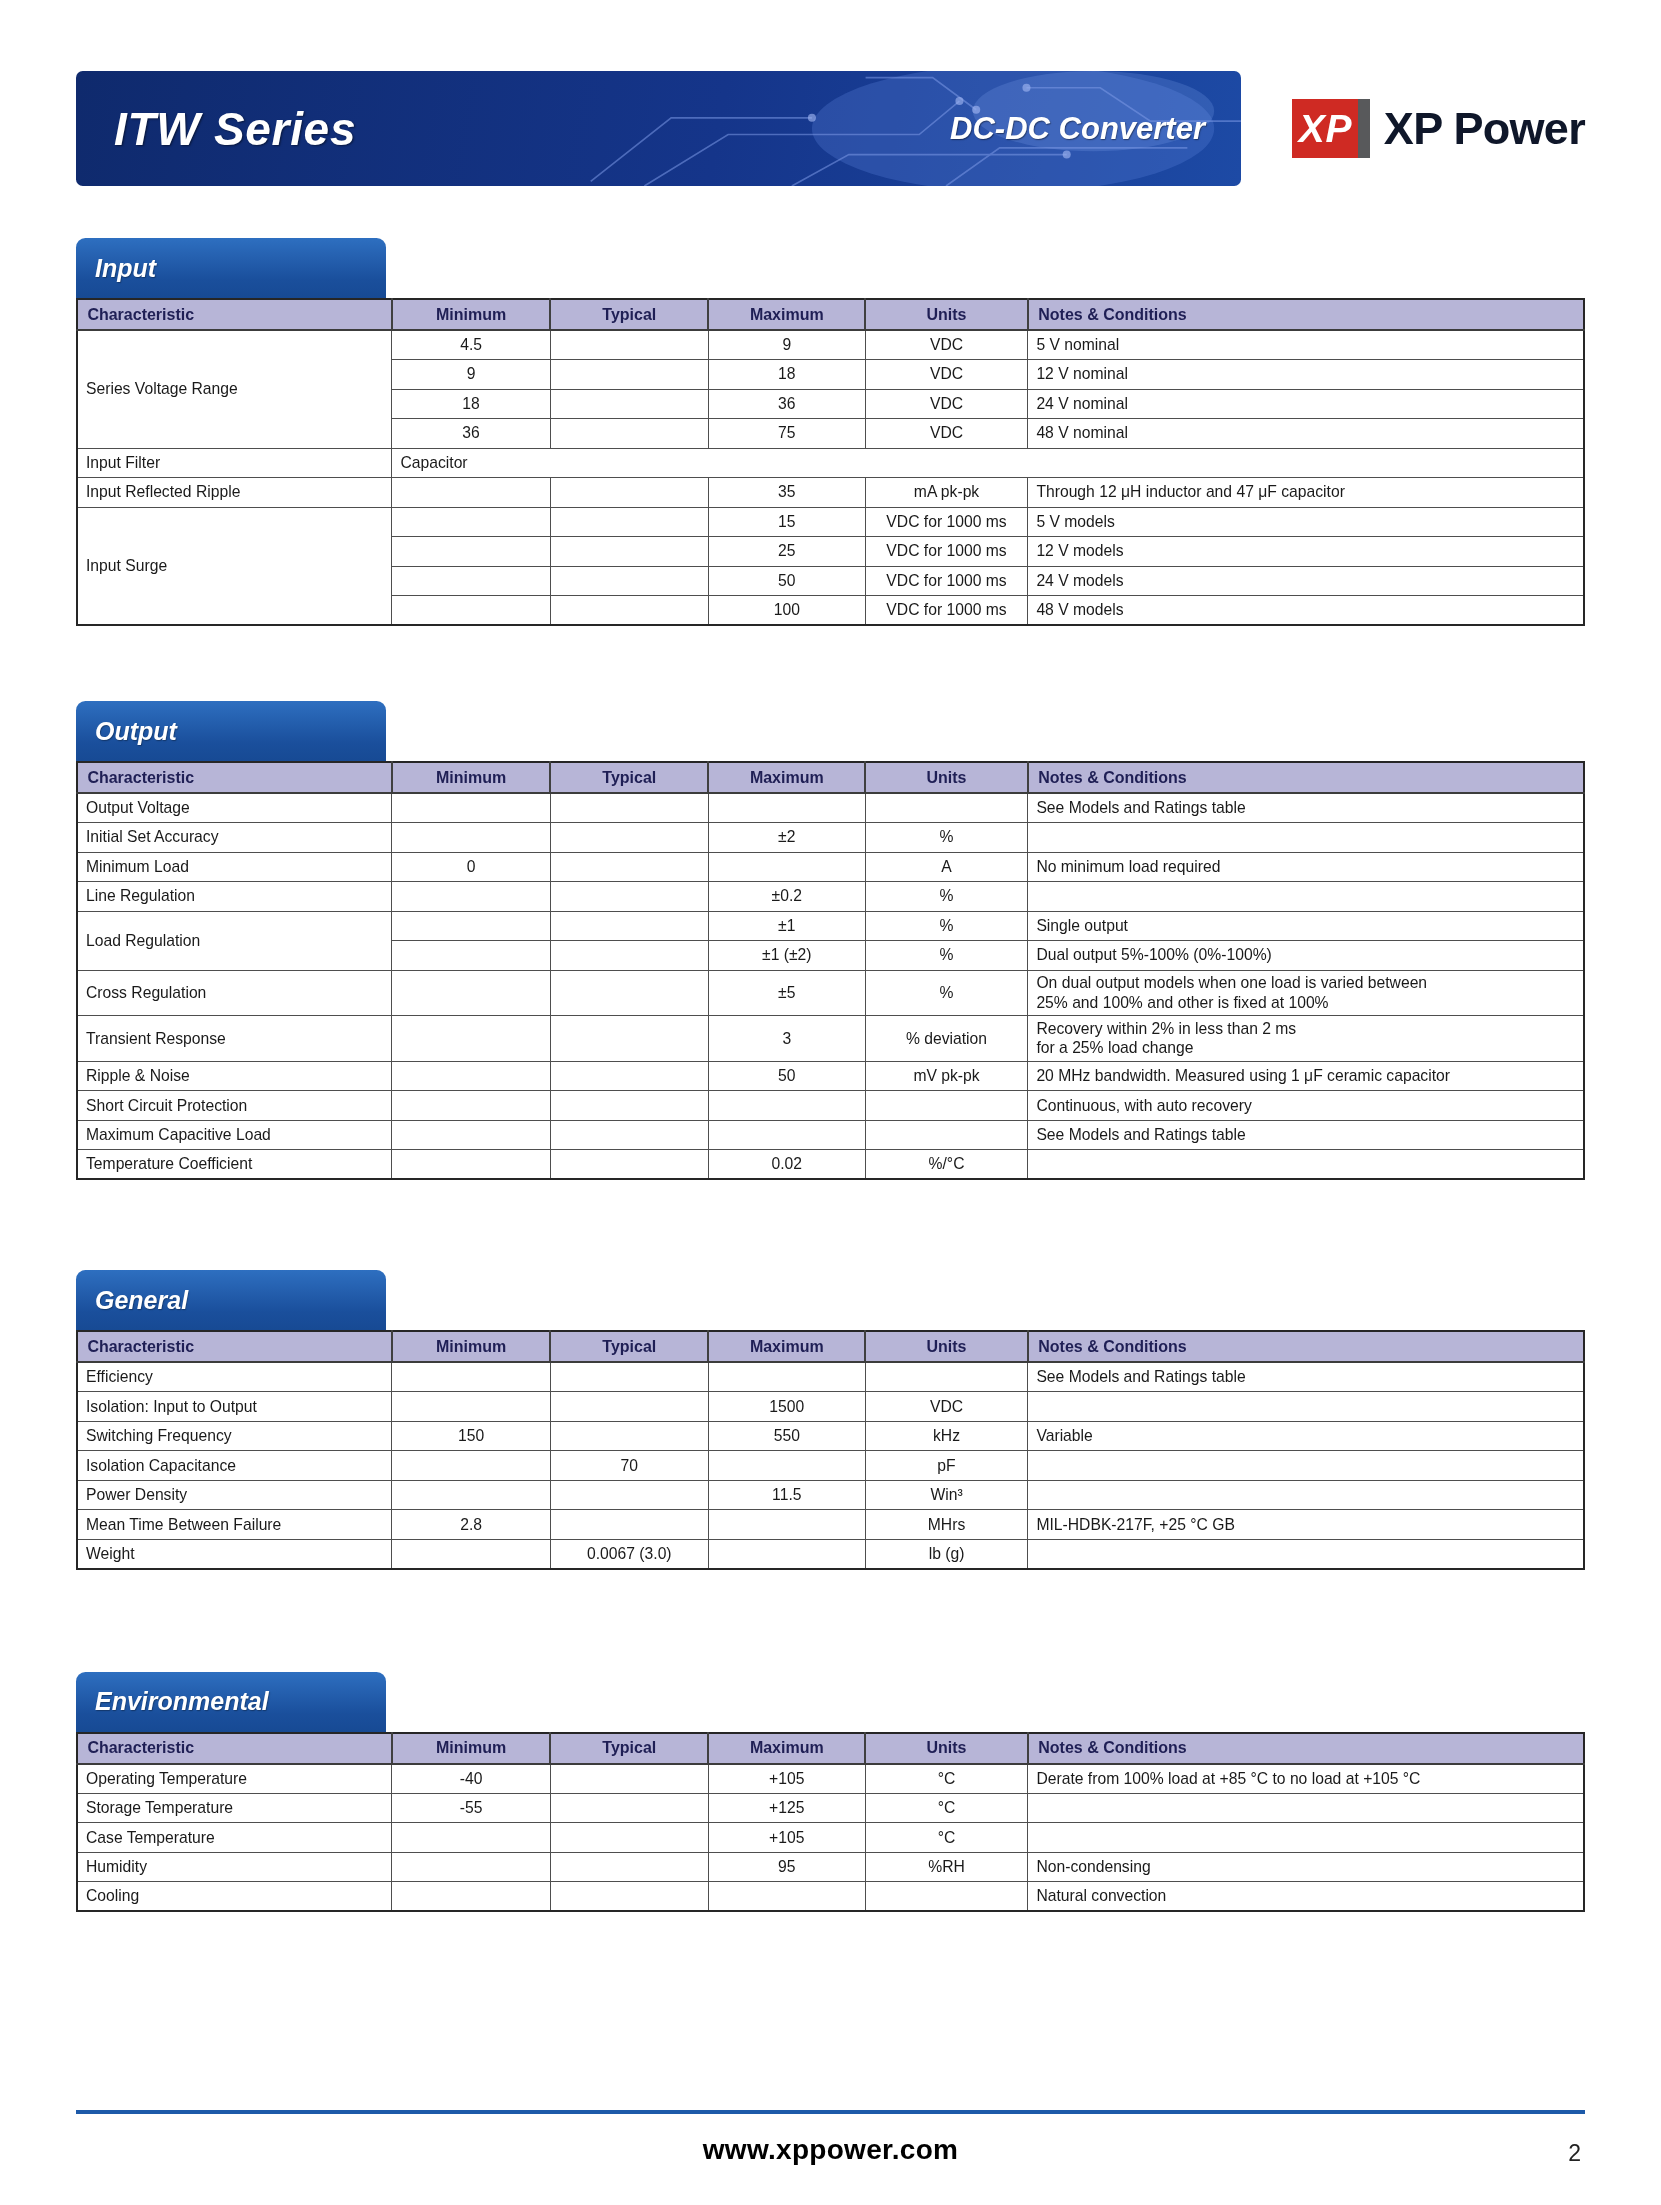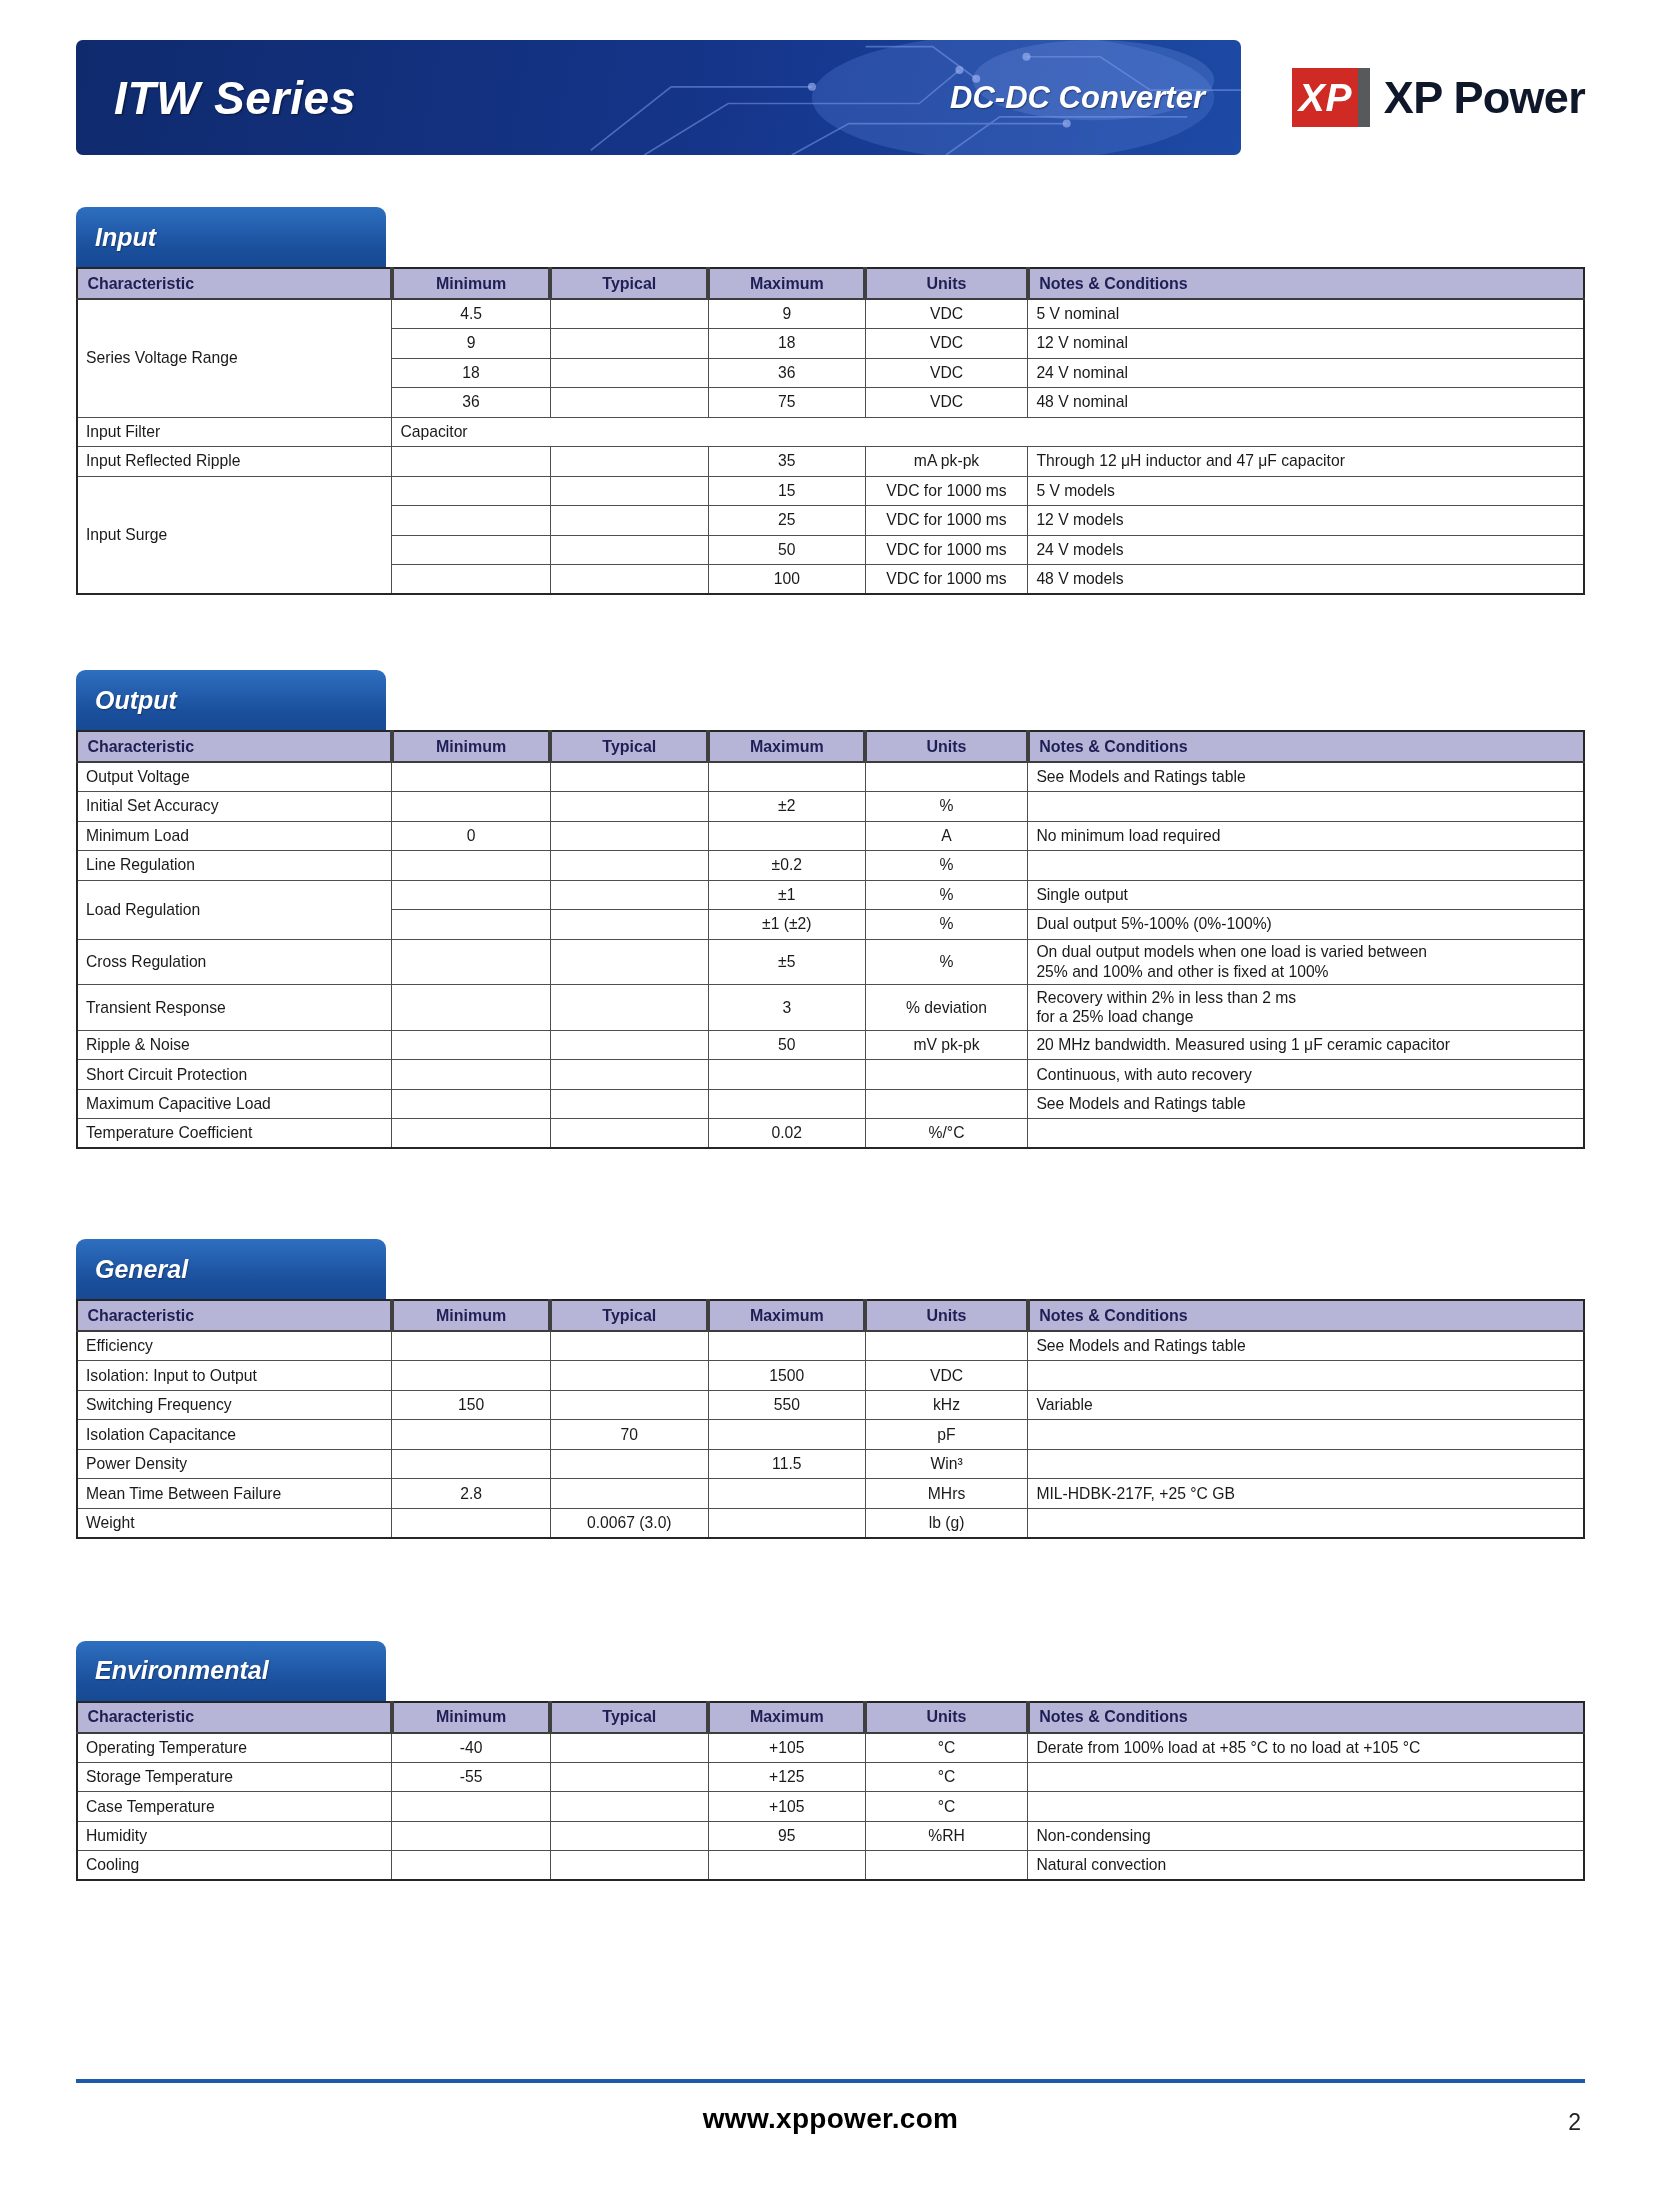"ITW Series" .page { padding: 40px 76px 0 76px -> 71px 76px 0 76px }
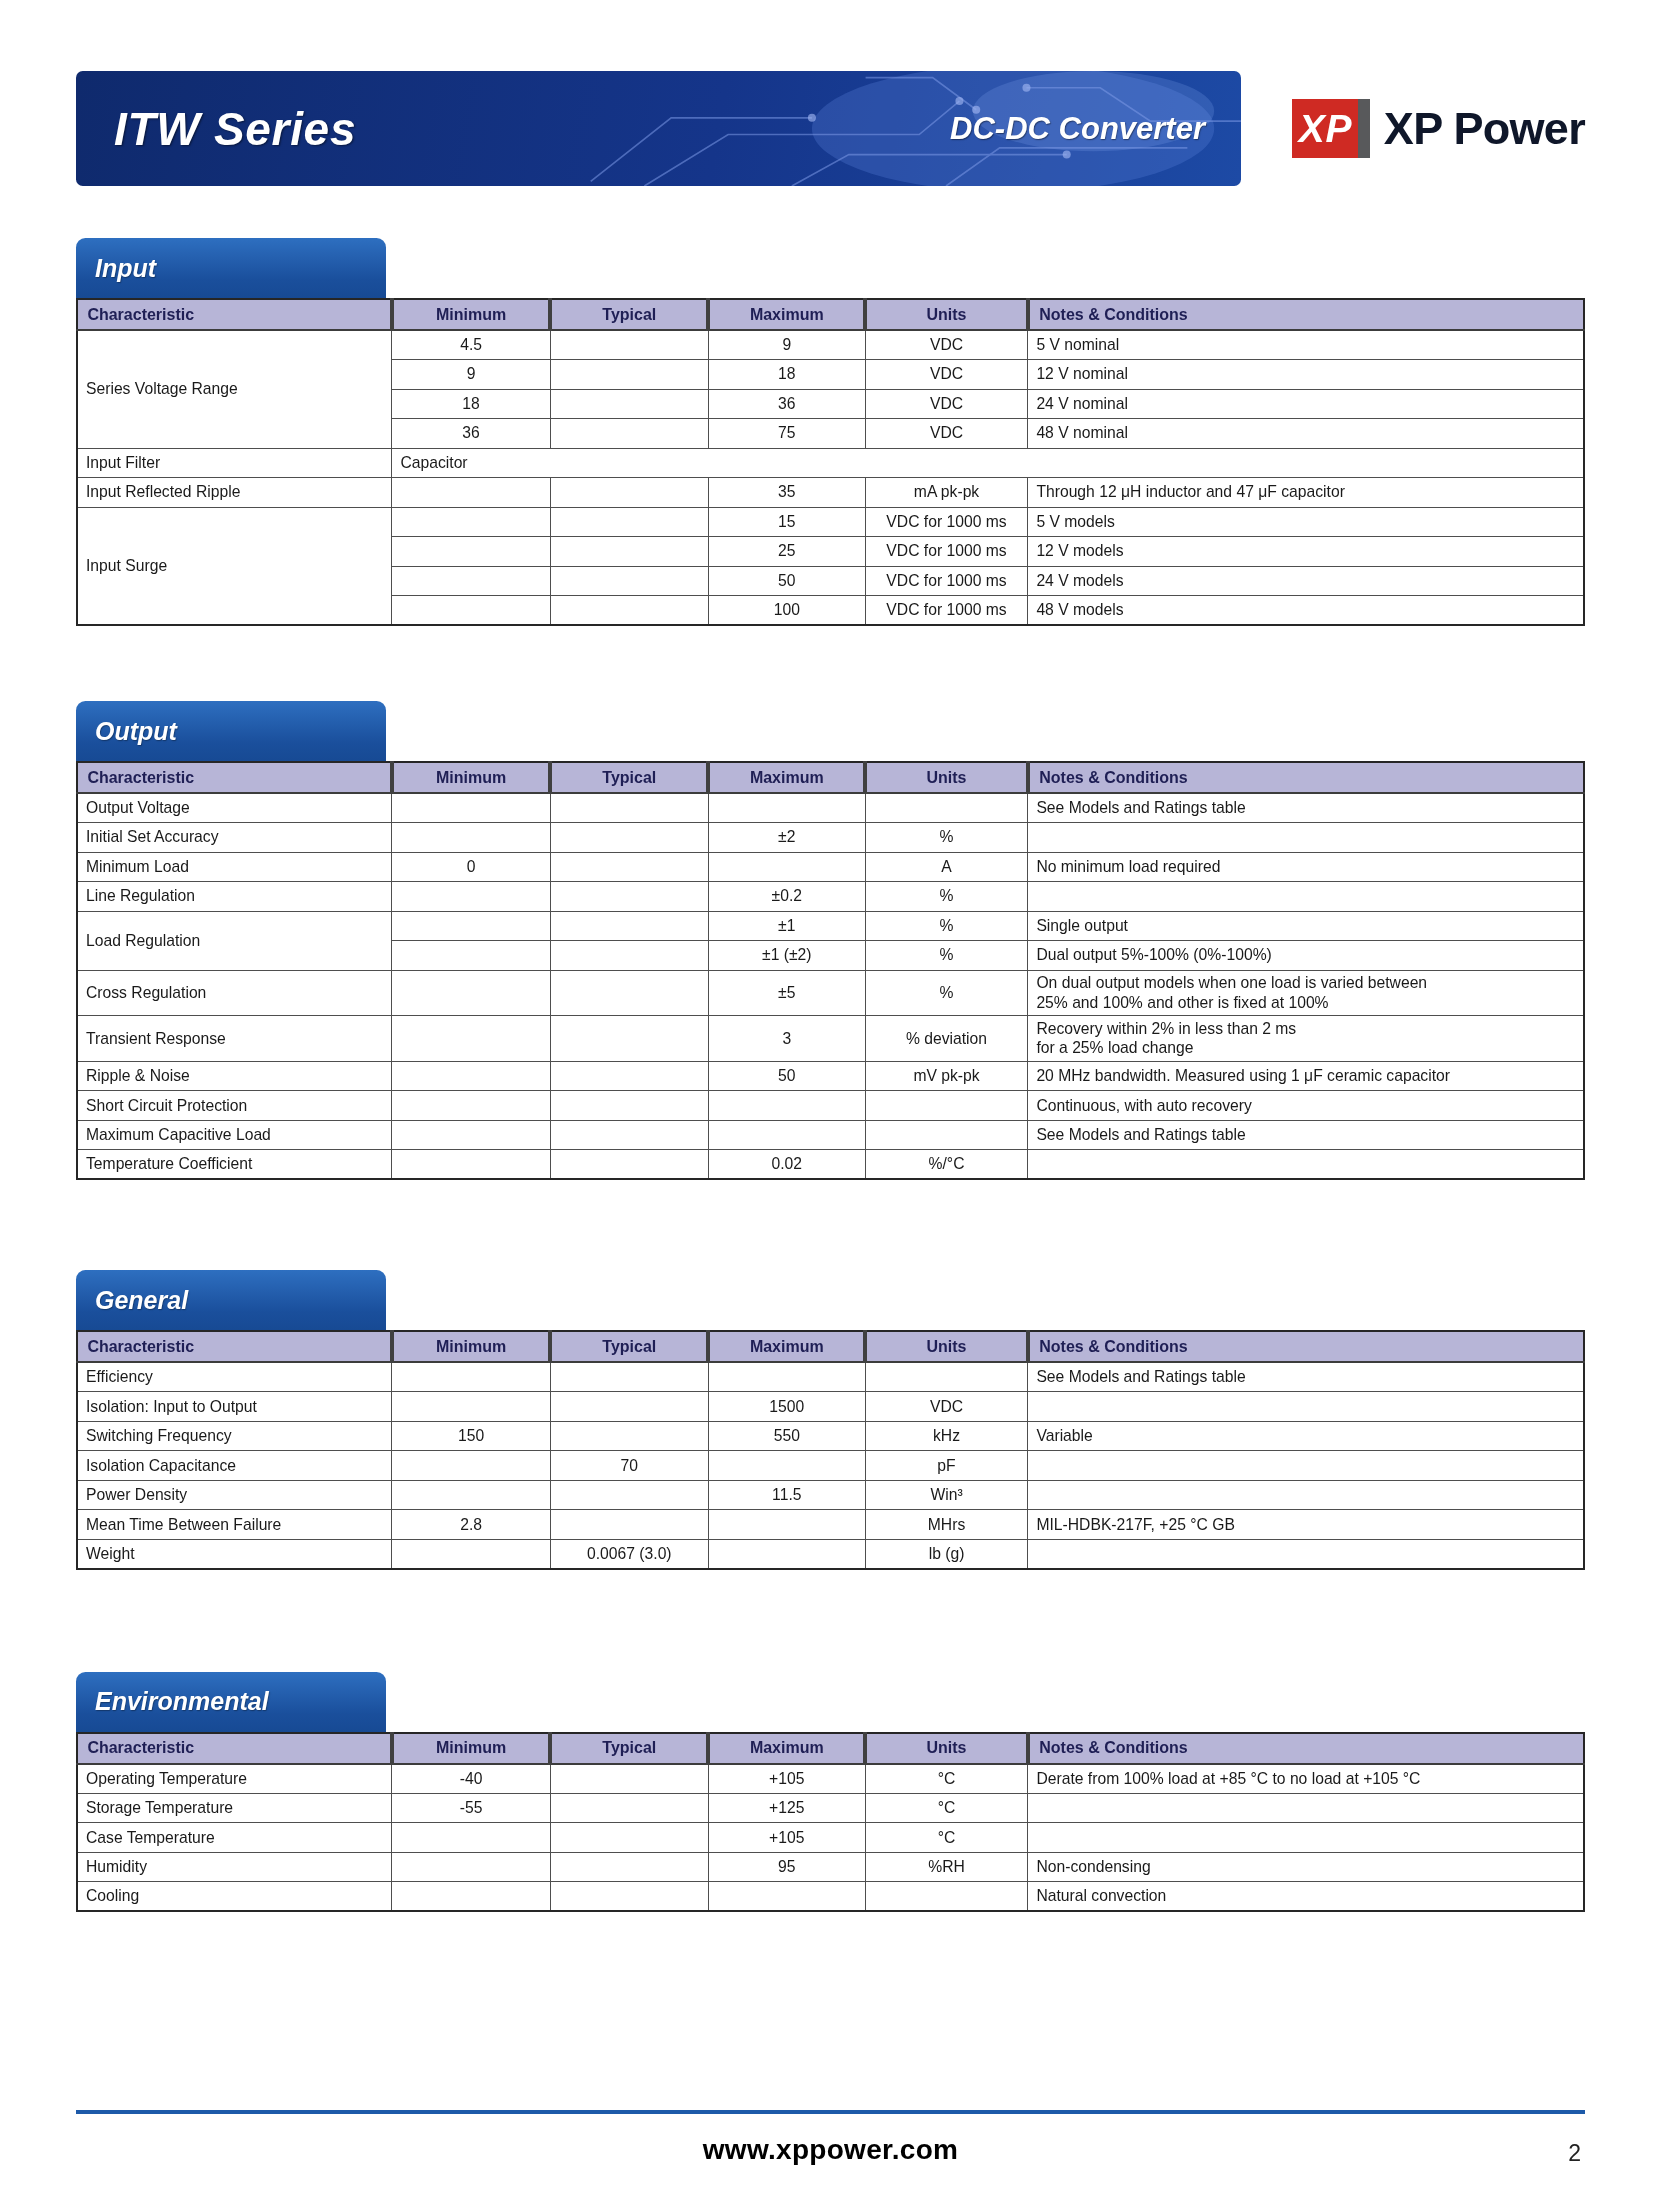"Minimum" th + th { border-left: 4px solid #404040 -> 2px solid #404040 }
